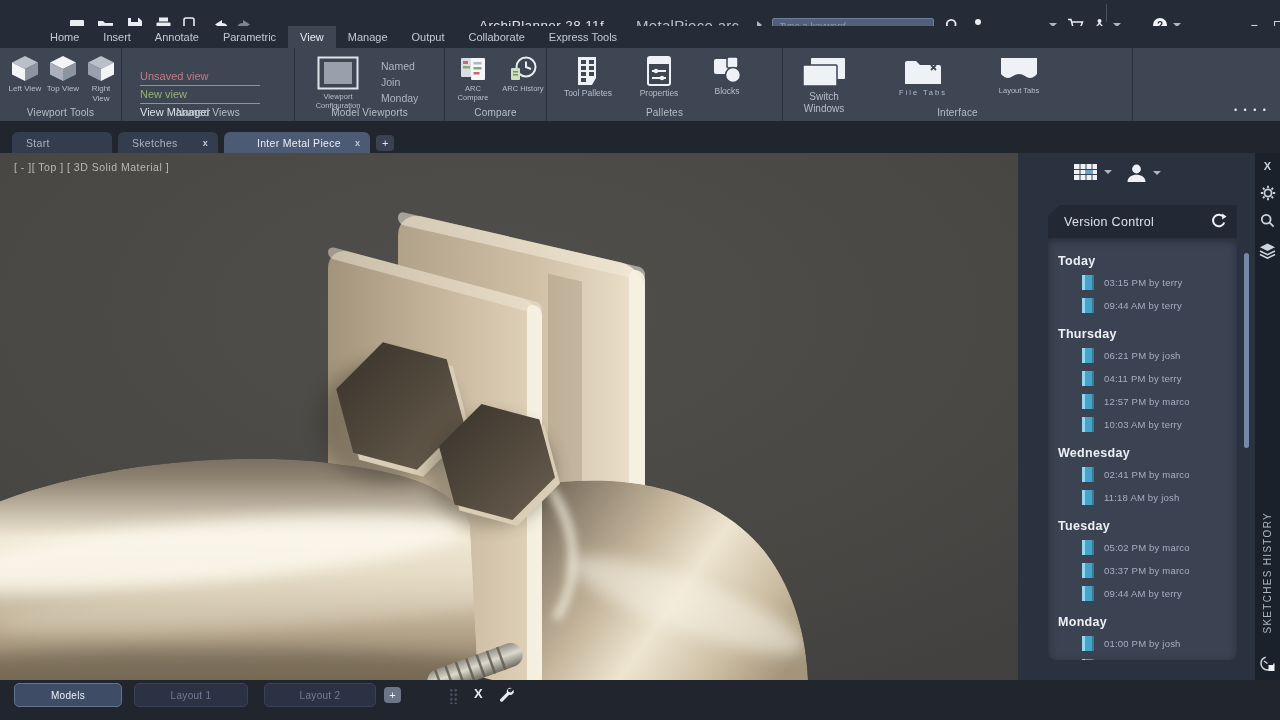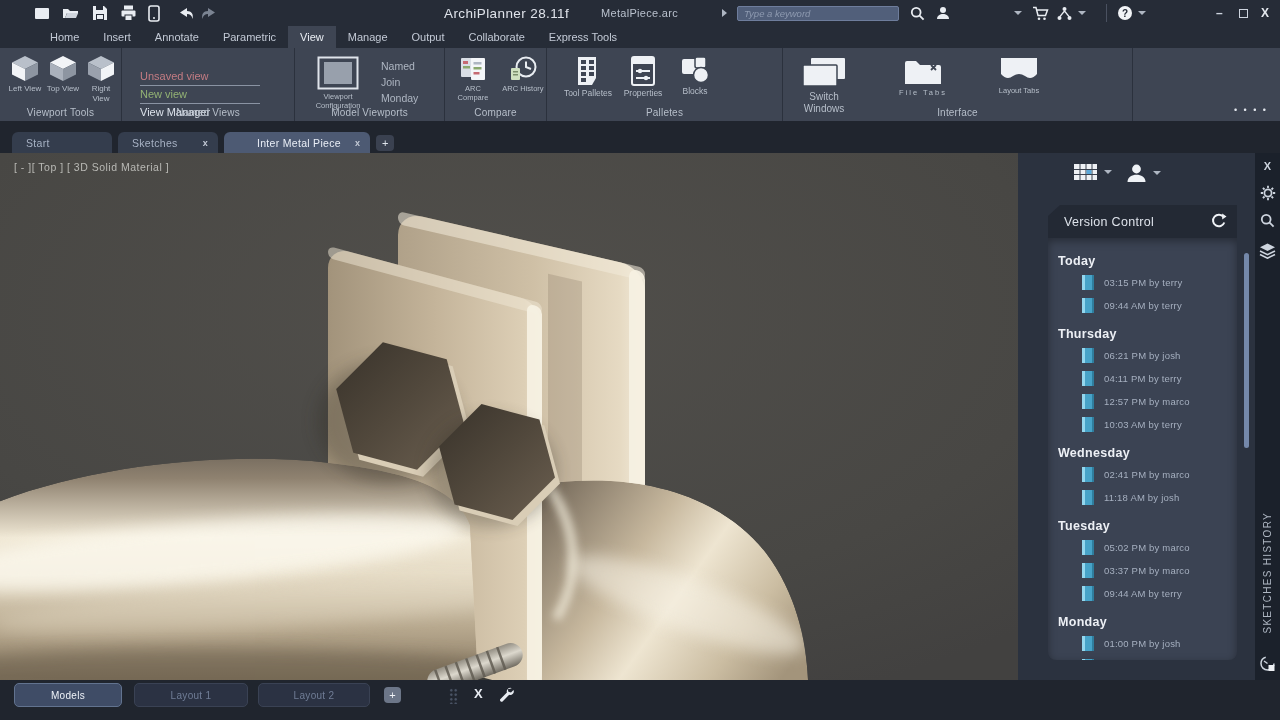"ArchiPlanner 28.11f" .tb-abs { margin-left: none -> 35px; top: 0 -> 12px }
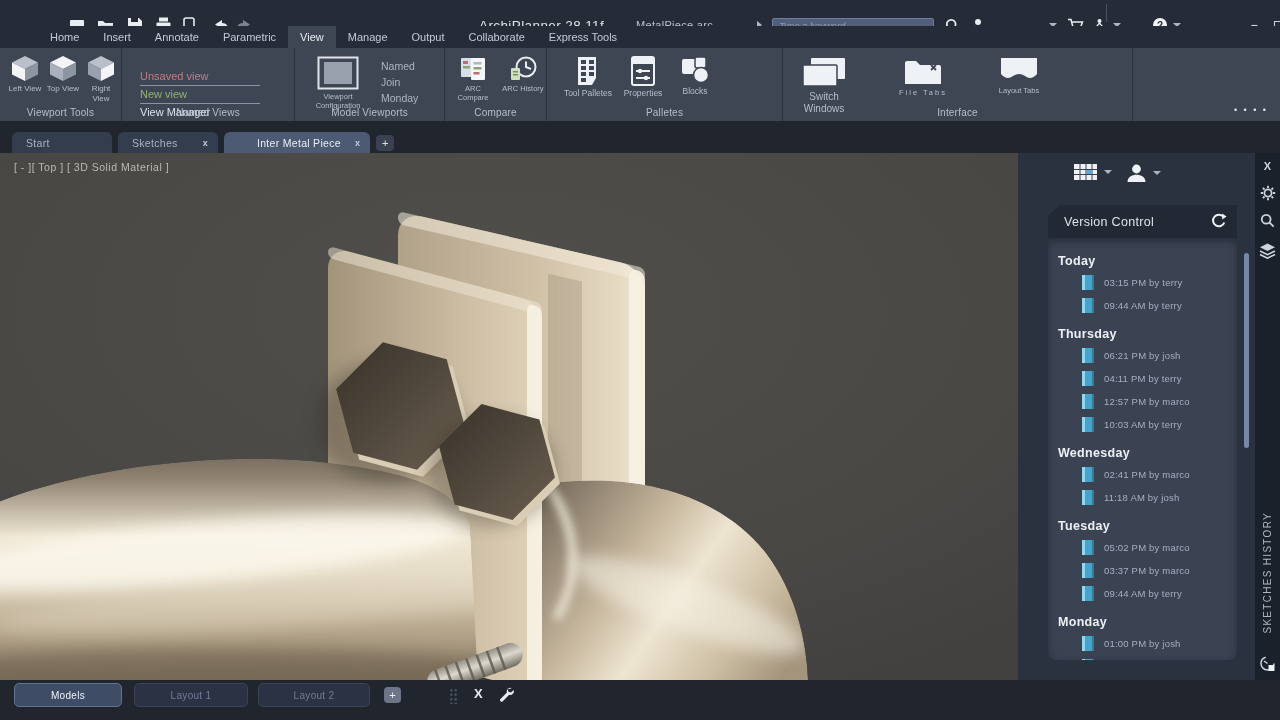"MetalPiece.arc" .doc-name { font-size: 11px -> 15px }
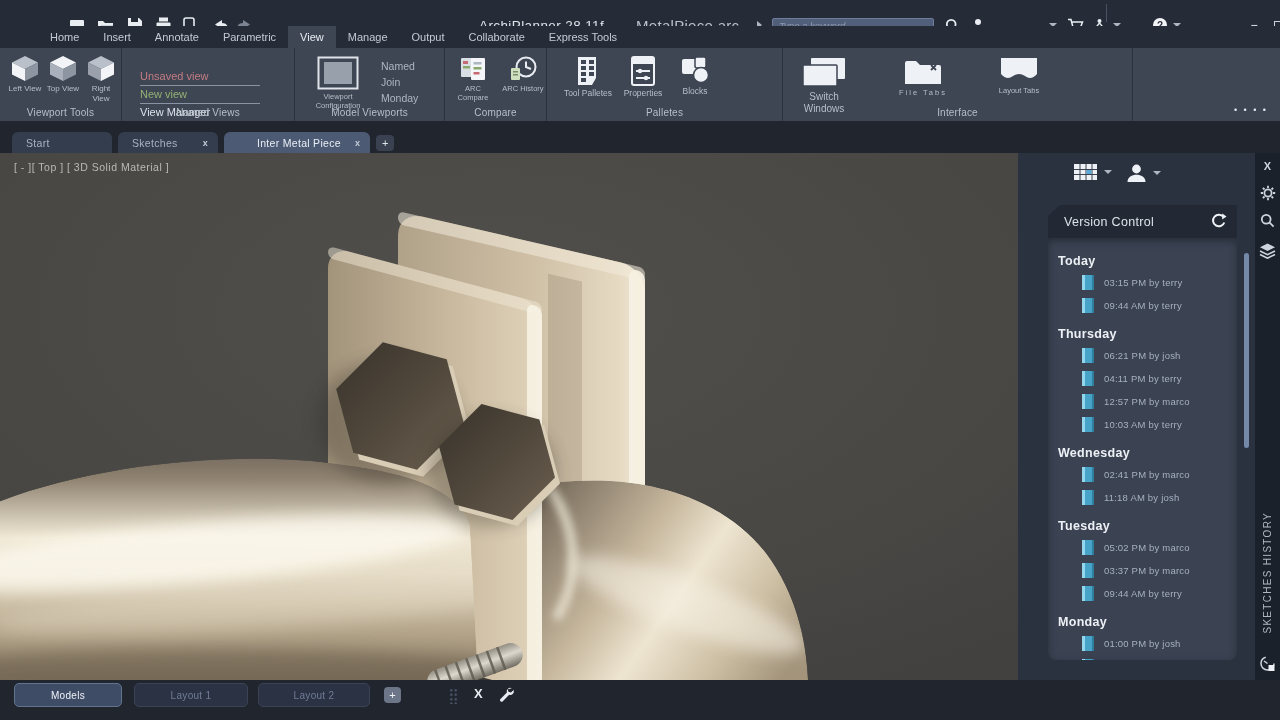"Tool Palletes" .pal-wrap { gap: none -> 16px }
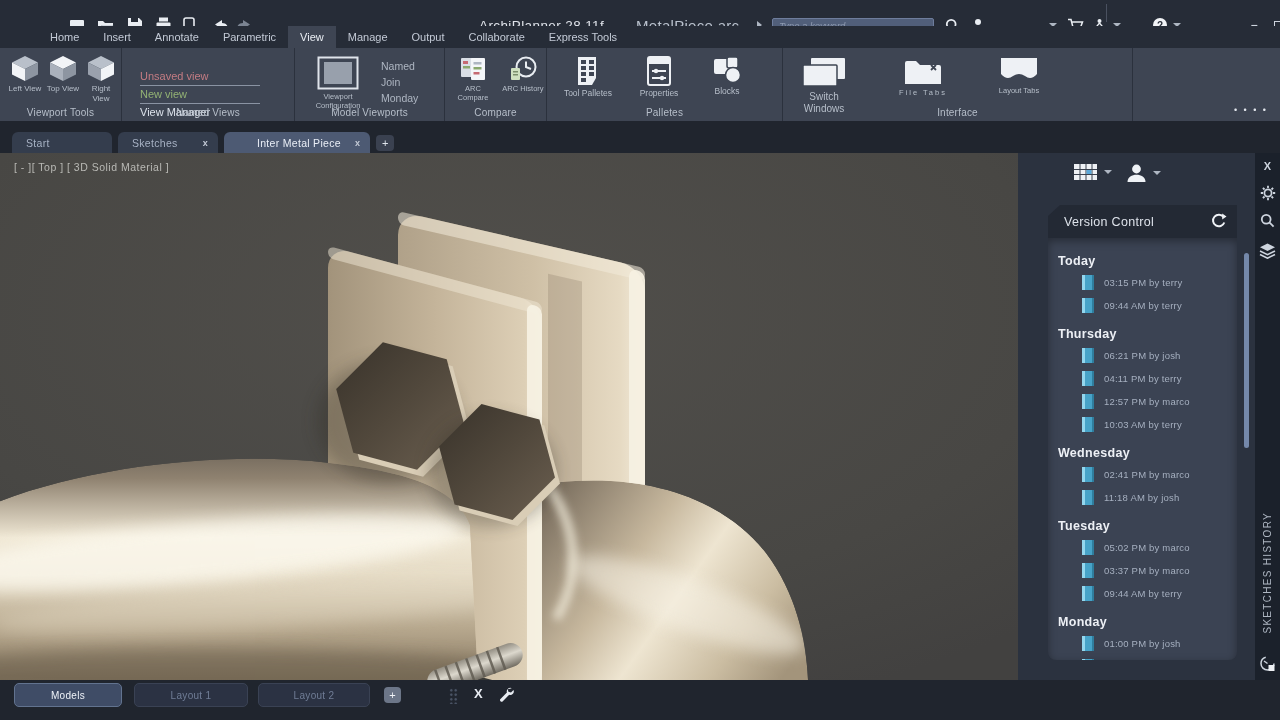"Layout 2" div.bl-tab { left: 258px -> 264px }
